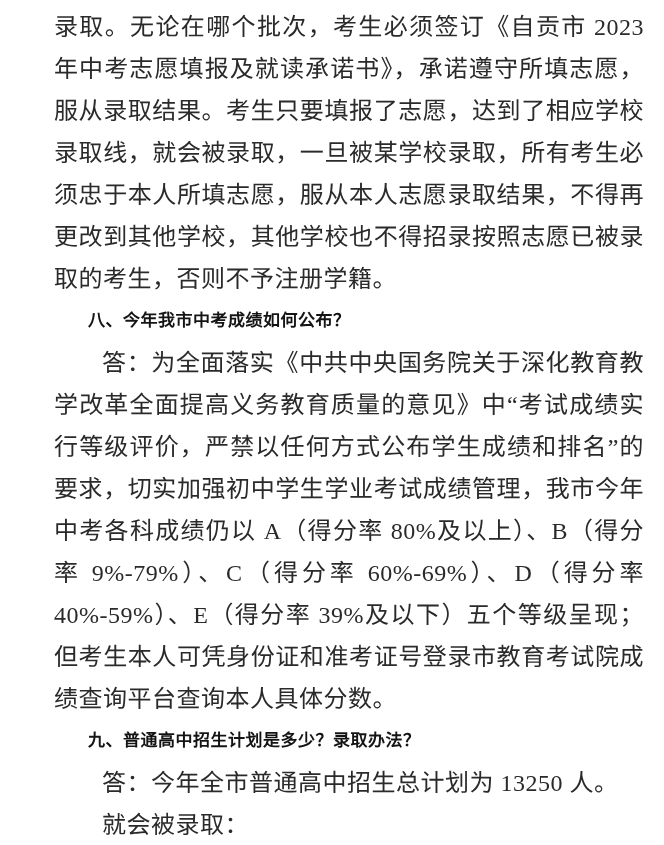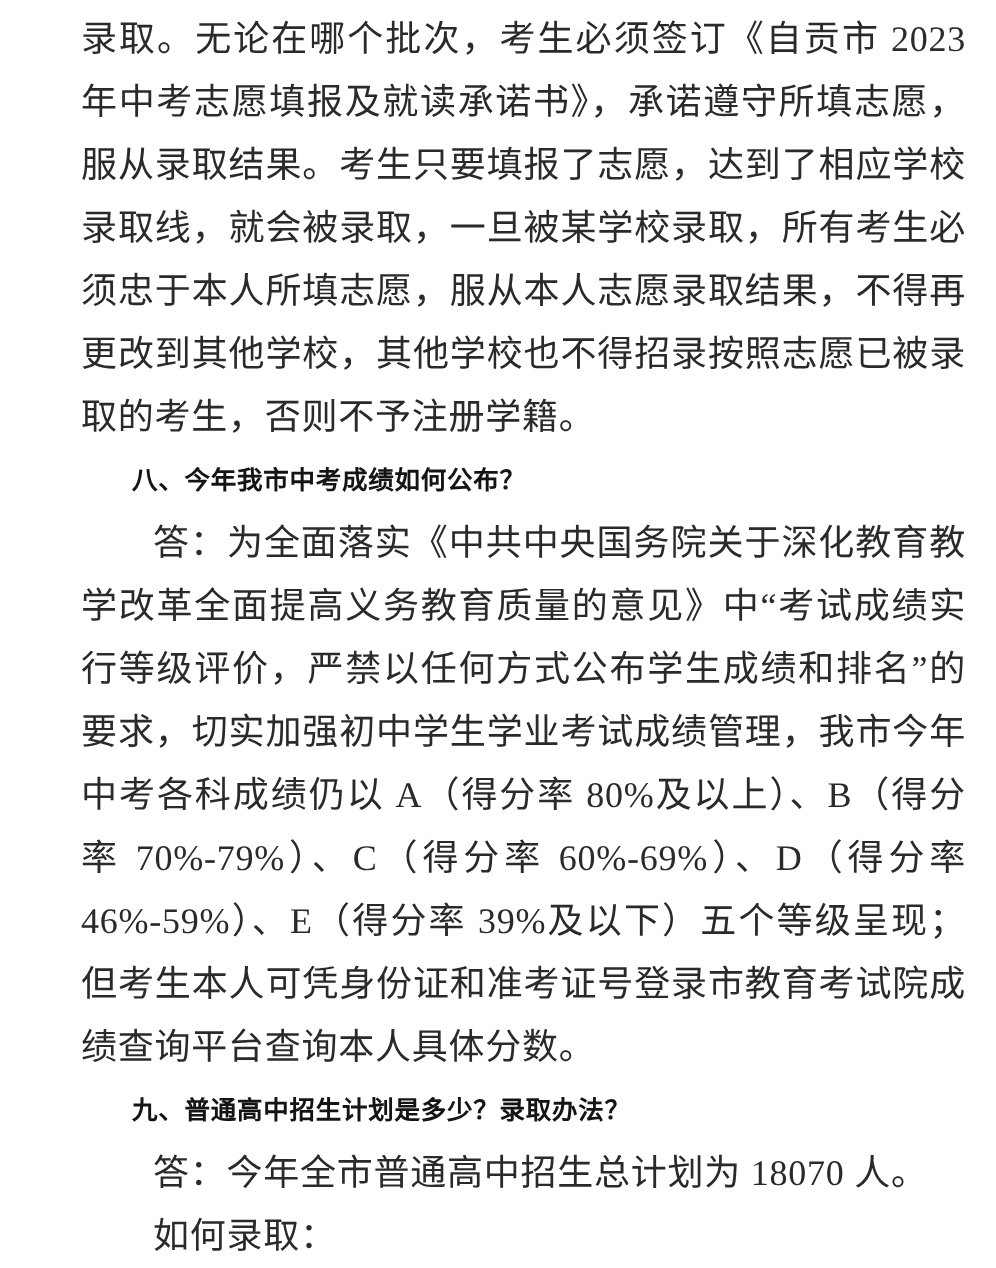"答：为全面落实《中共中央国务院关于深化教育教学改革全面提高义务教育质量的意见》中" p.body-text { text: 70%-79%）、C（得分率 60%-69%）、D（得分率 46%-59% -> 9%-79%）、C（得分率 60%-69%）、D（得分率 40%-59% }
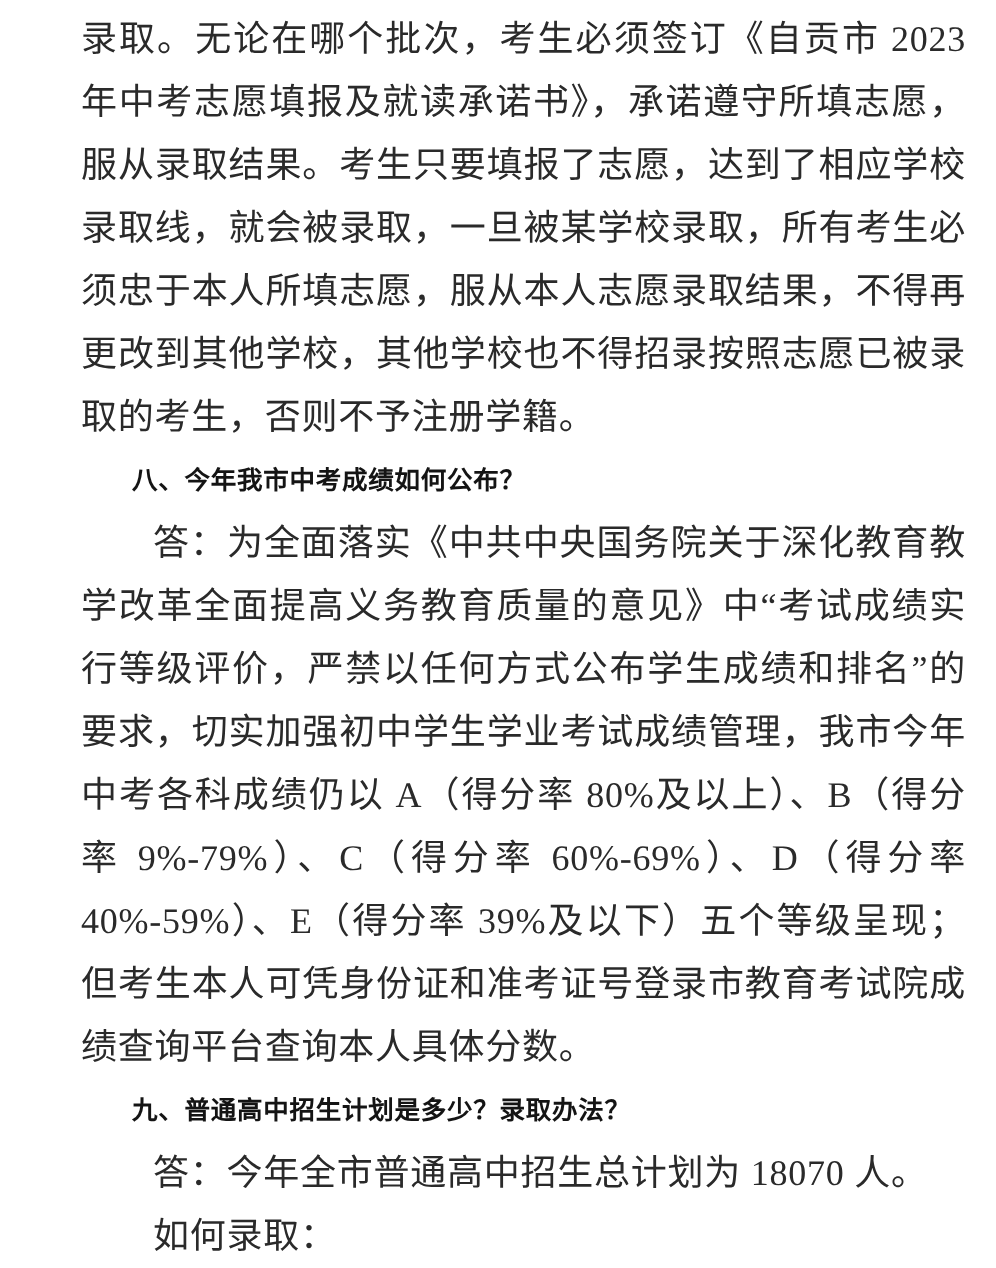"答：今年全市普通高中招生总计划为 18070 人。" p.body-text { text: 18070 -> 13250 }
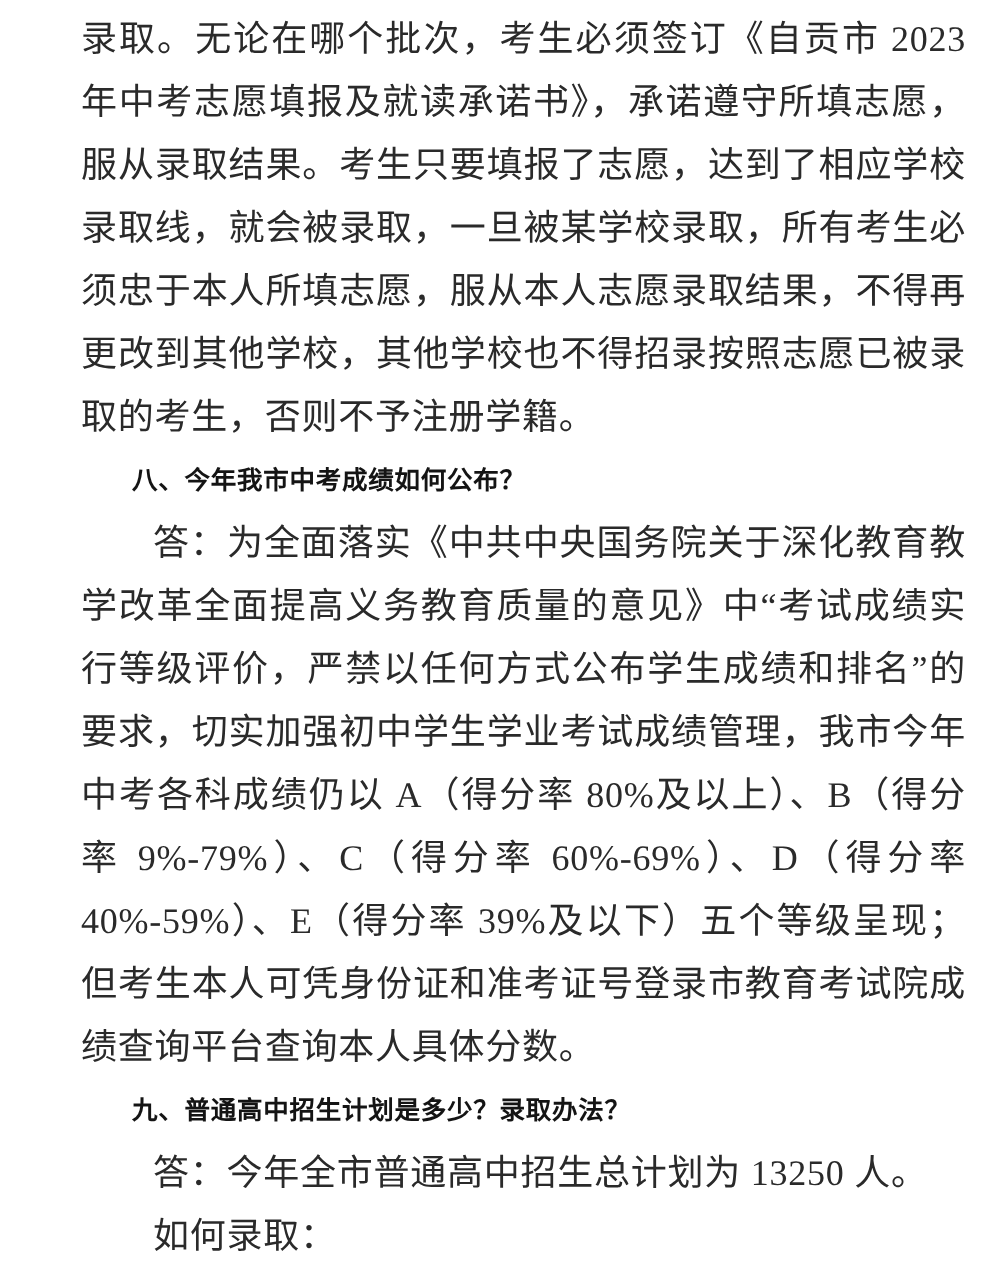"如何录取：" p.body-text { text: 如何 -> 就会被 }
